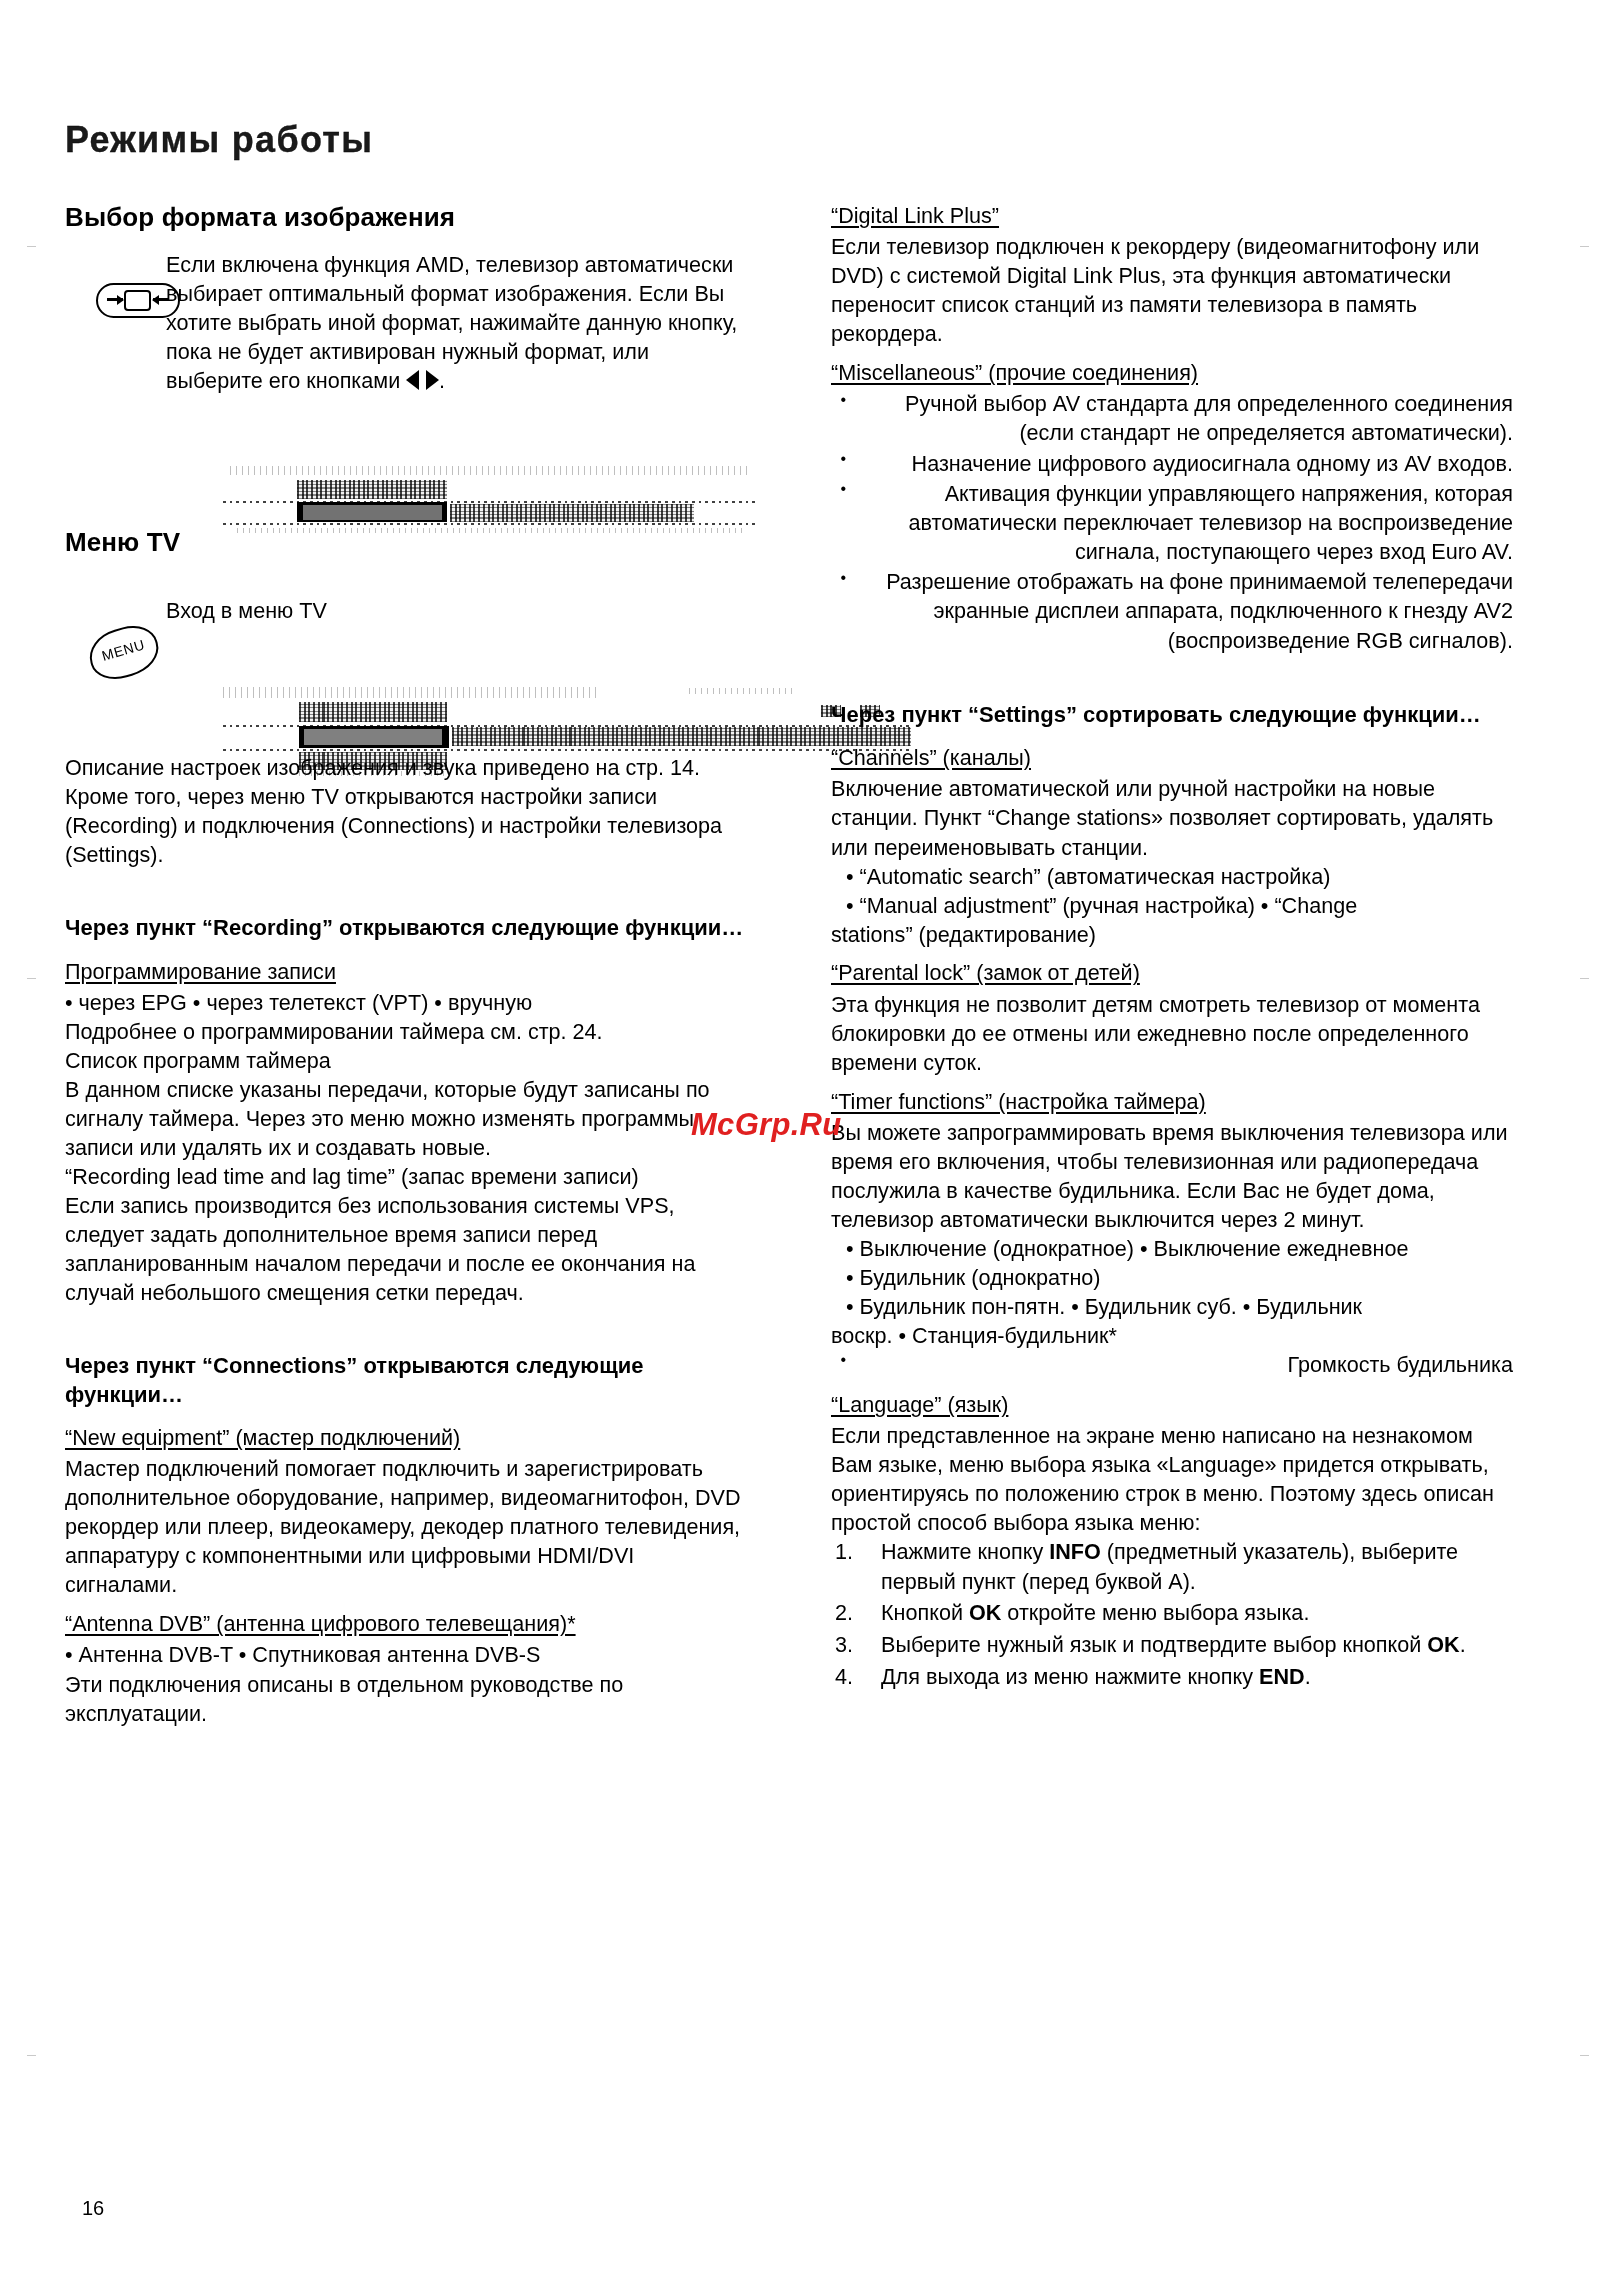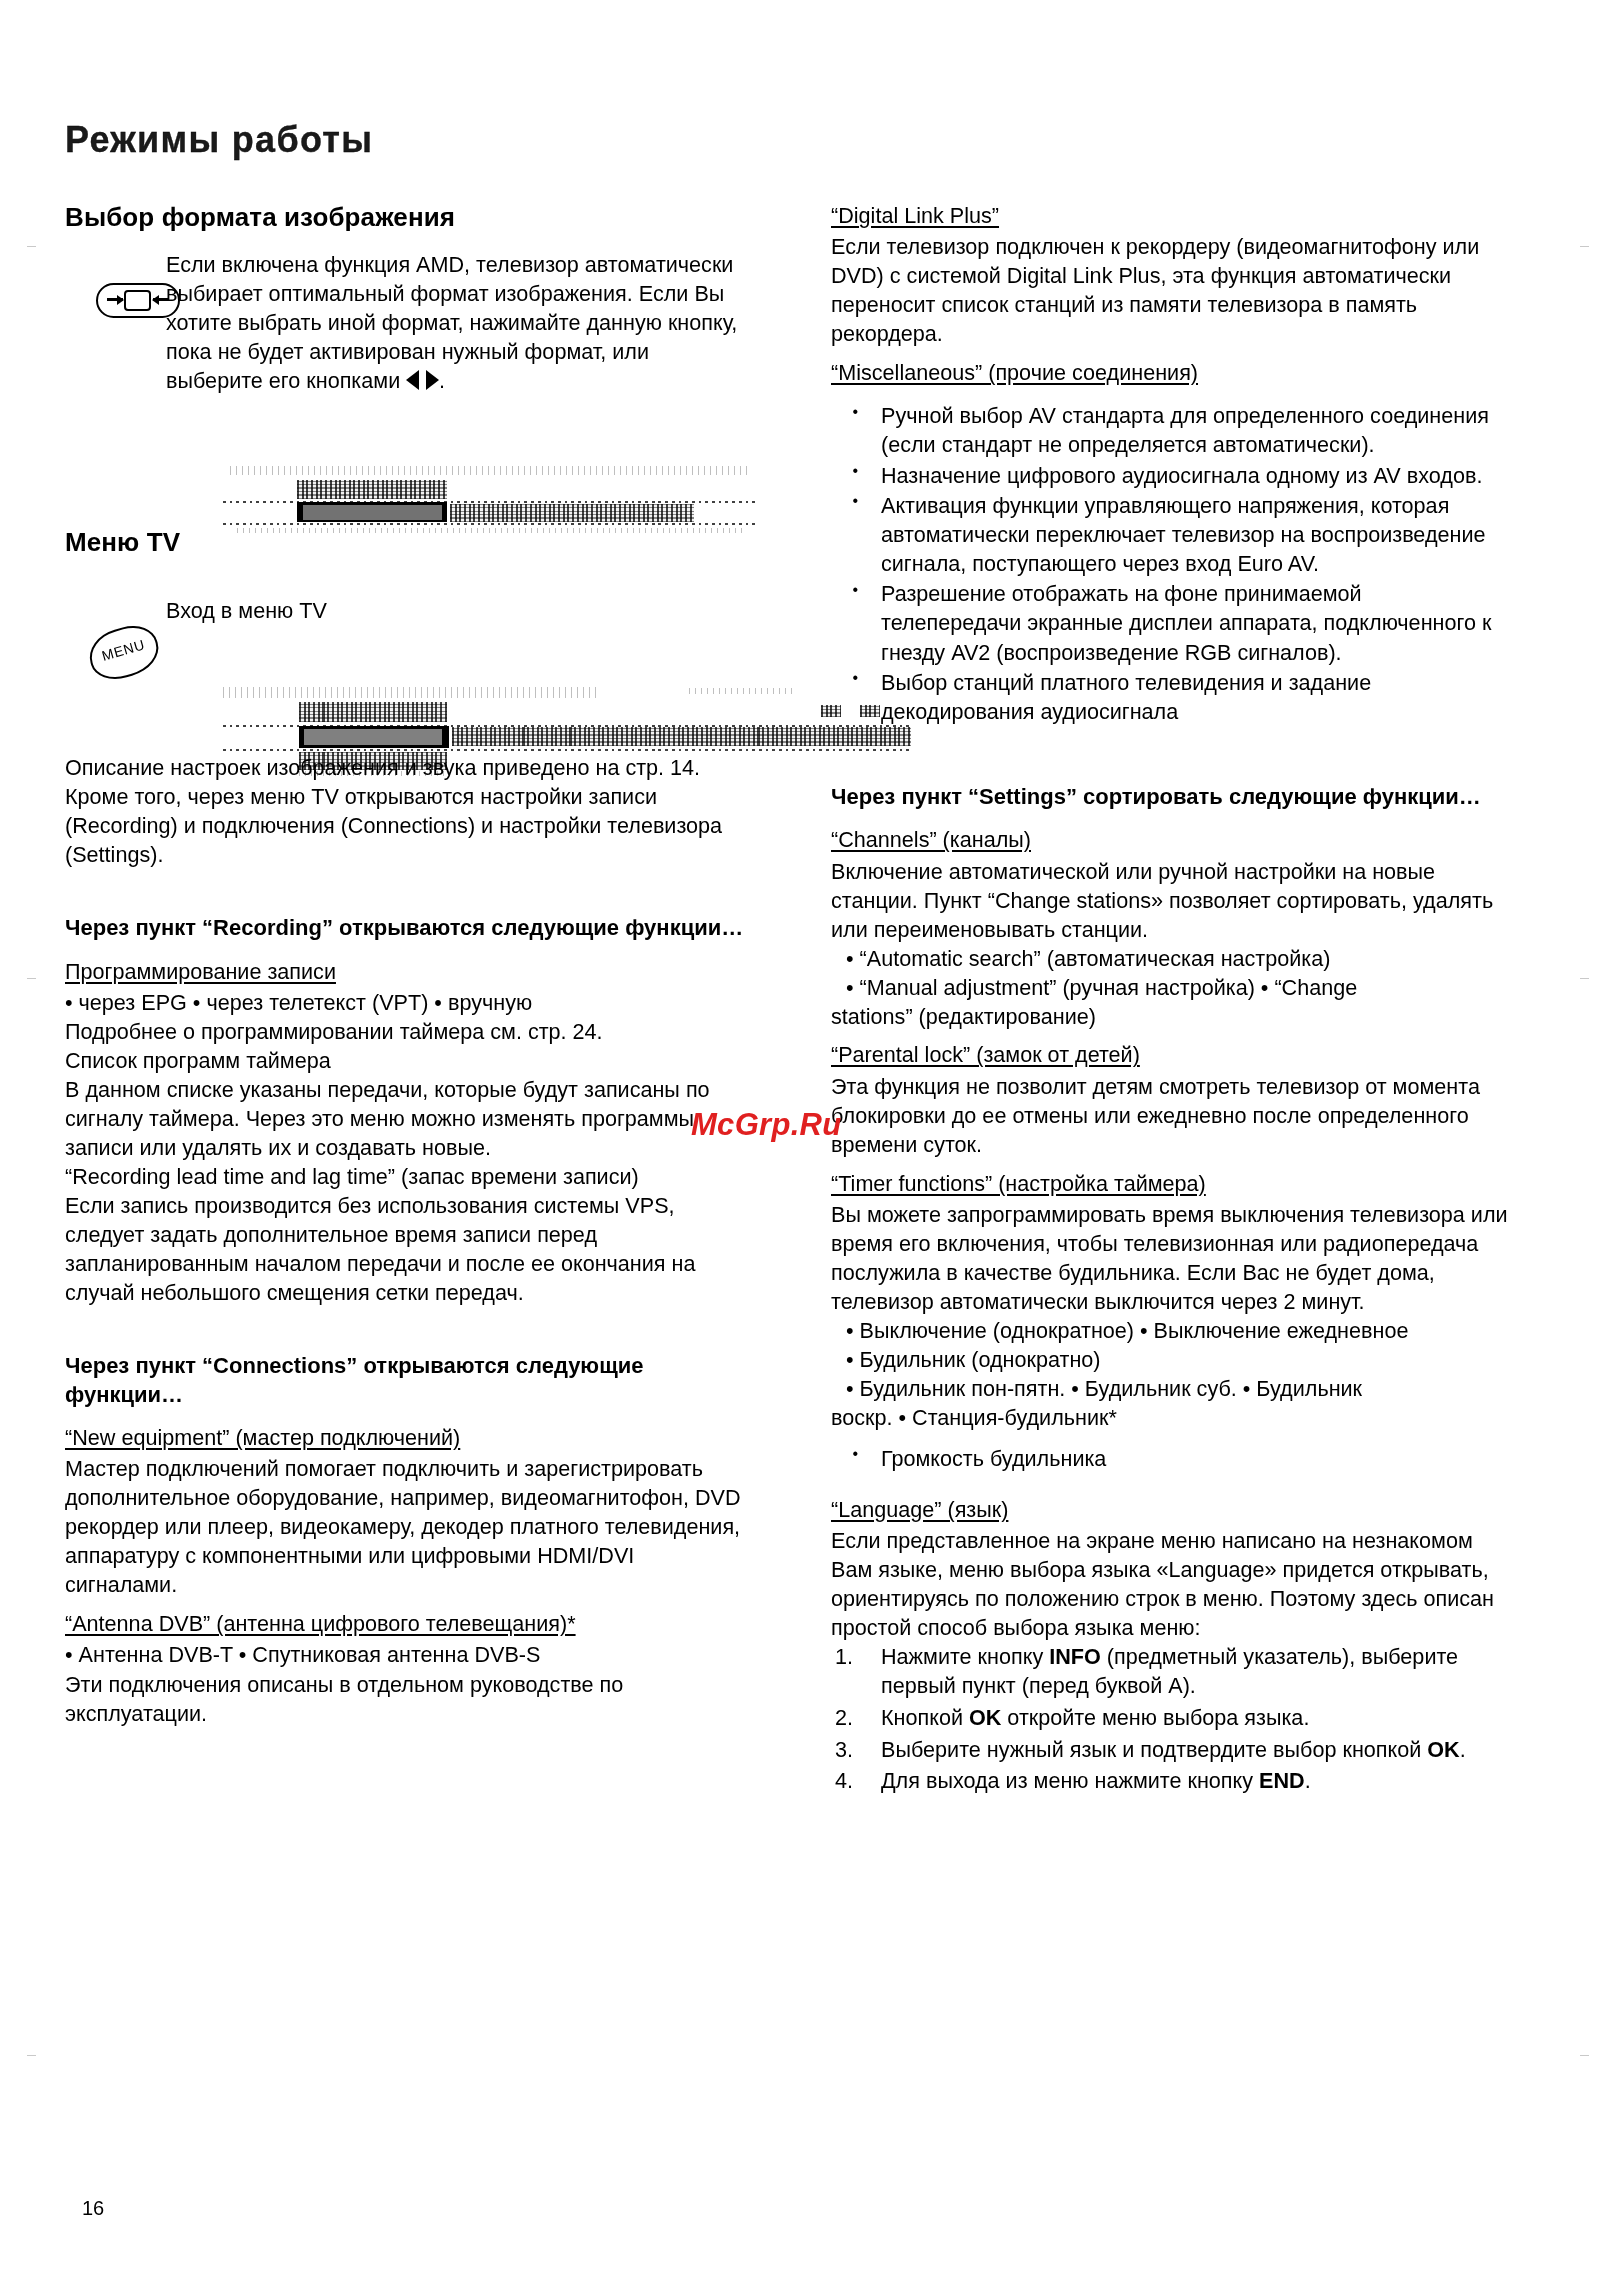"Ручной выбор AV стандарта для" ul.hang { margin: 12px -> 0; text-align: none -> right }
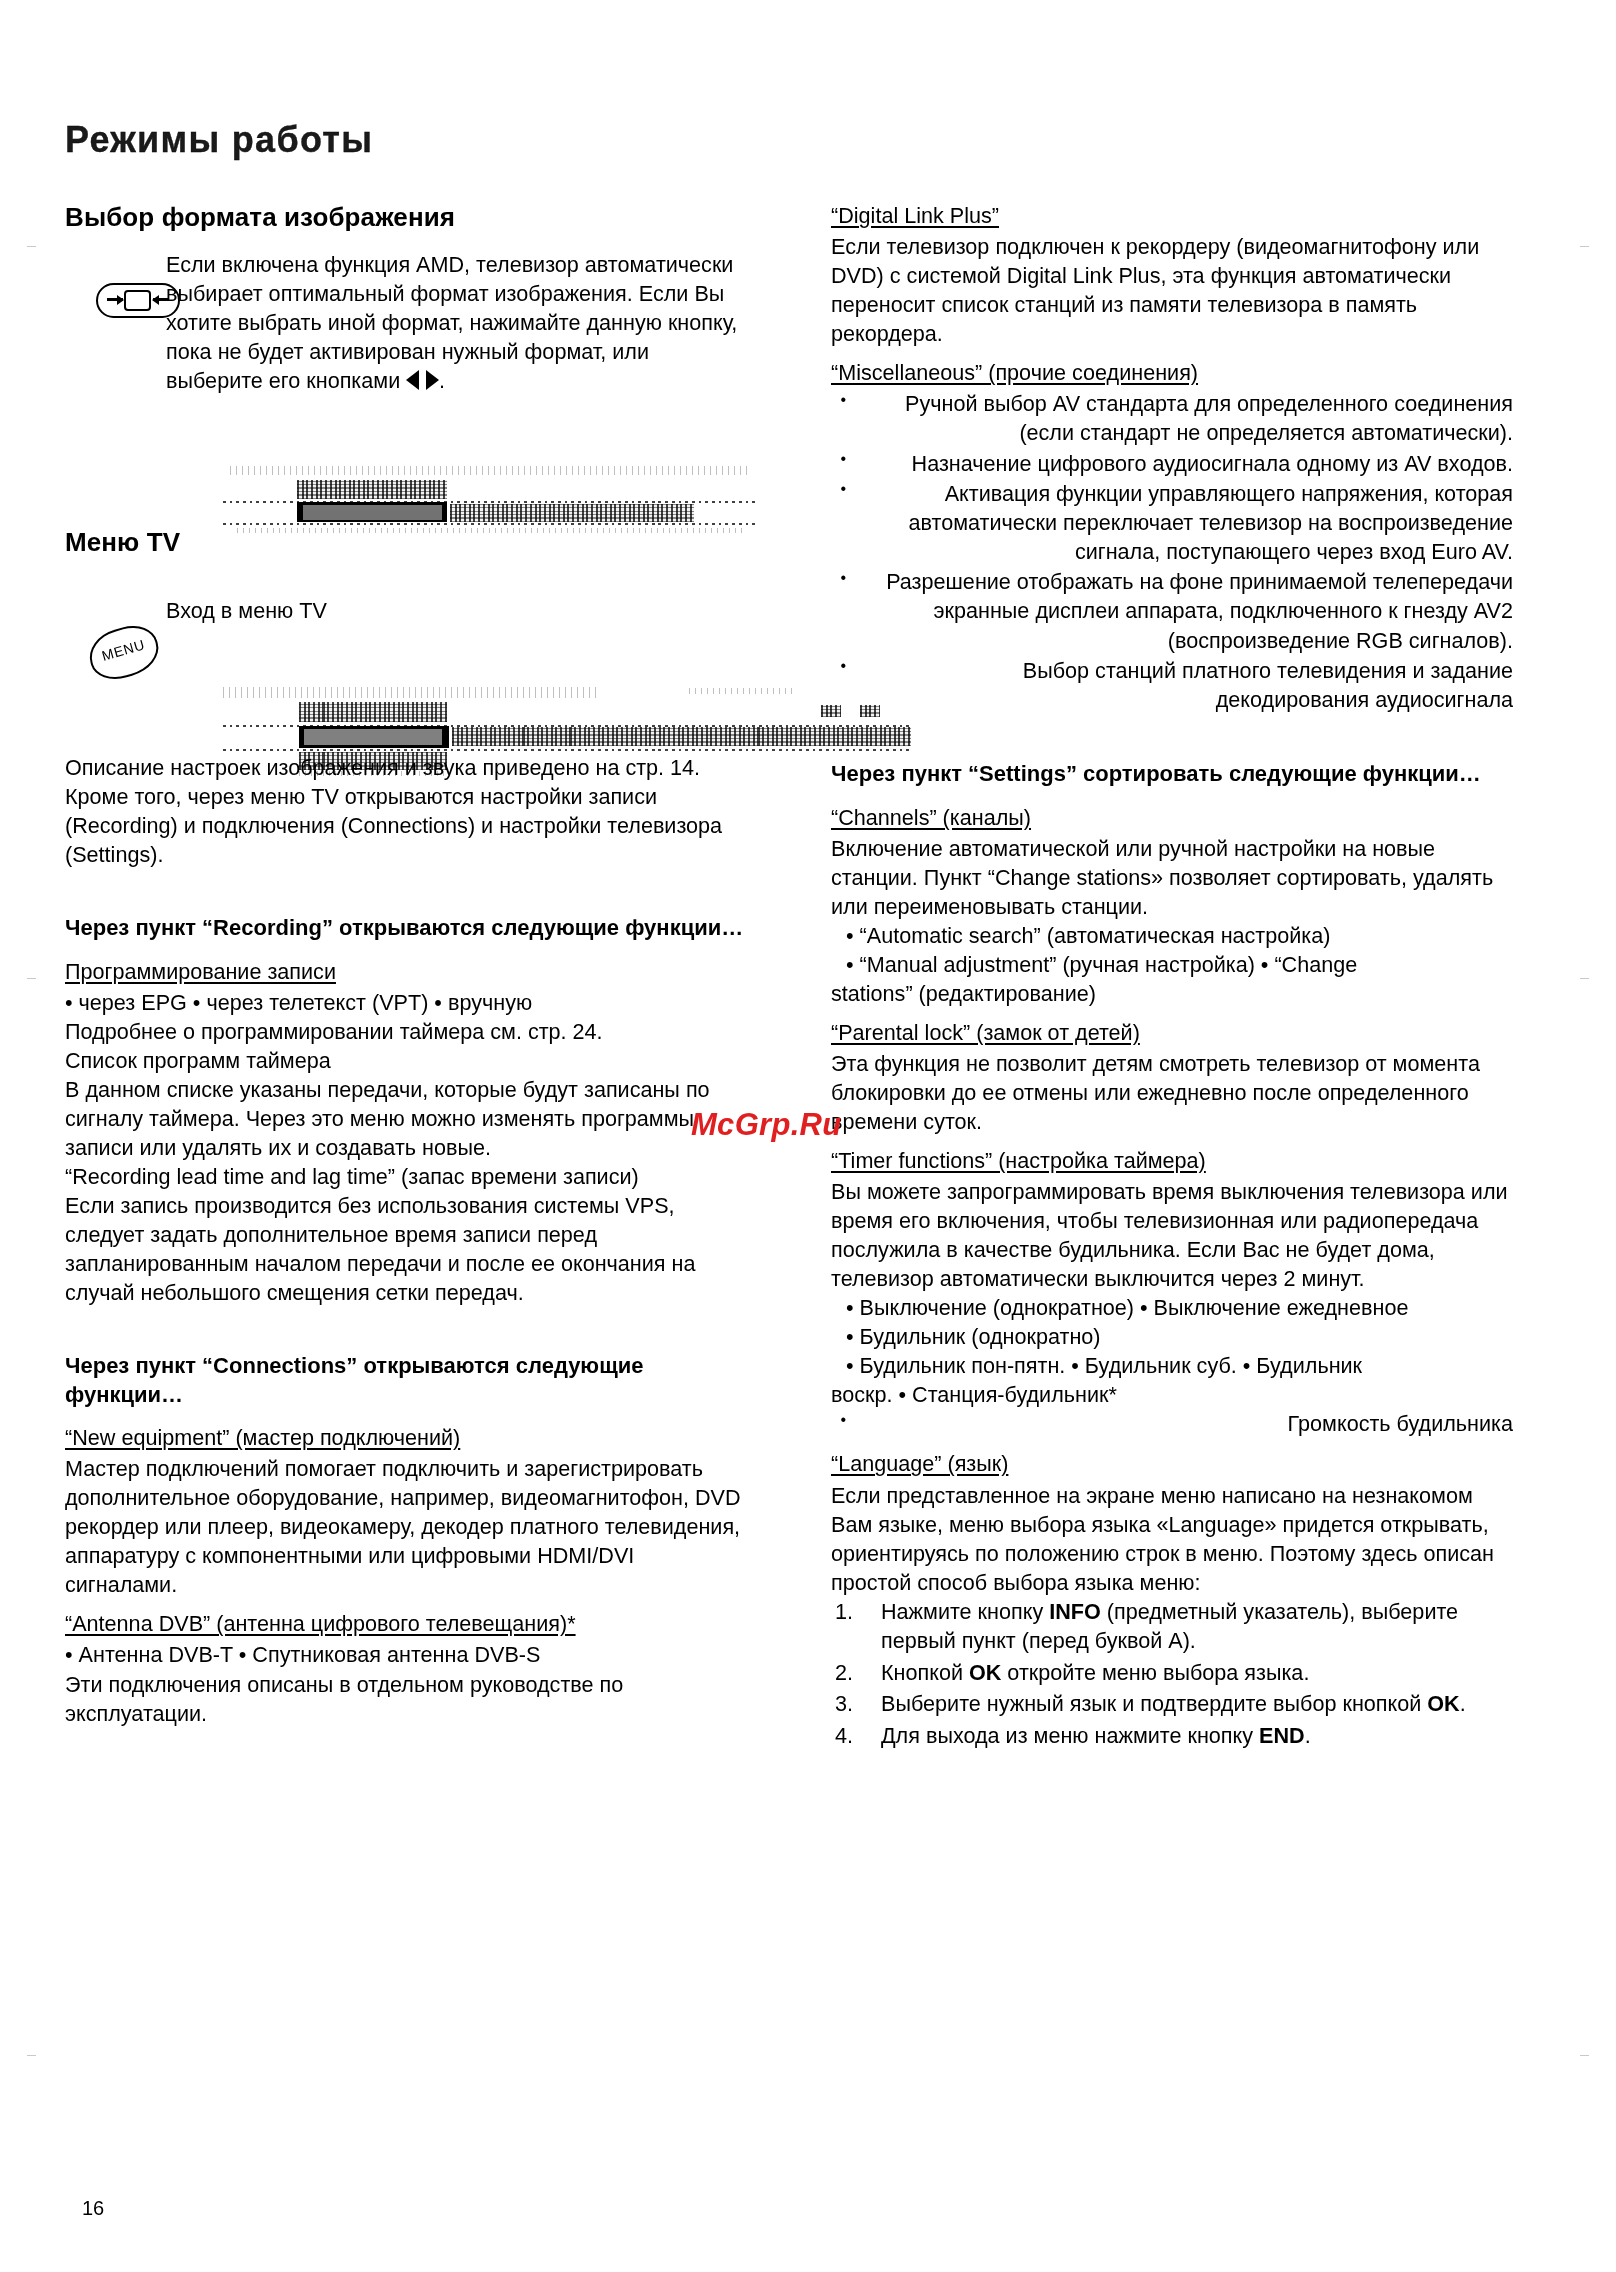"Выбор станций платного телевидения и" li { html: <li>Выбор станций платного телевидения и задание декодирования аудиосигнала</li> -> none }
